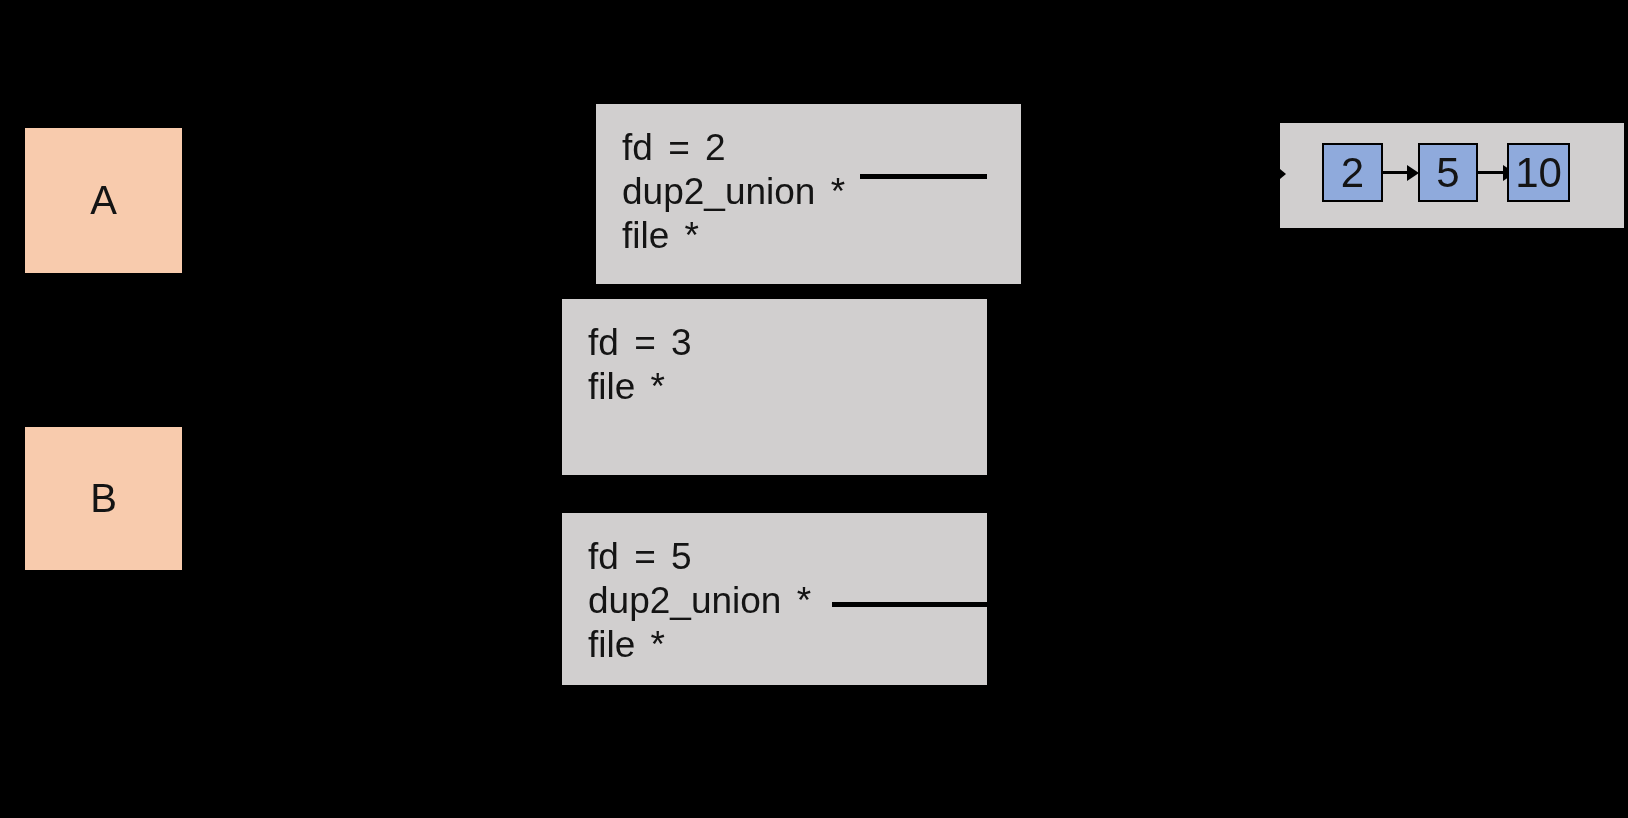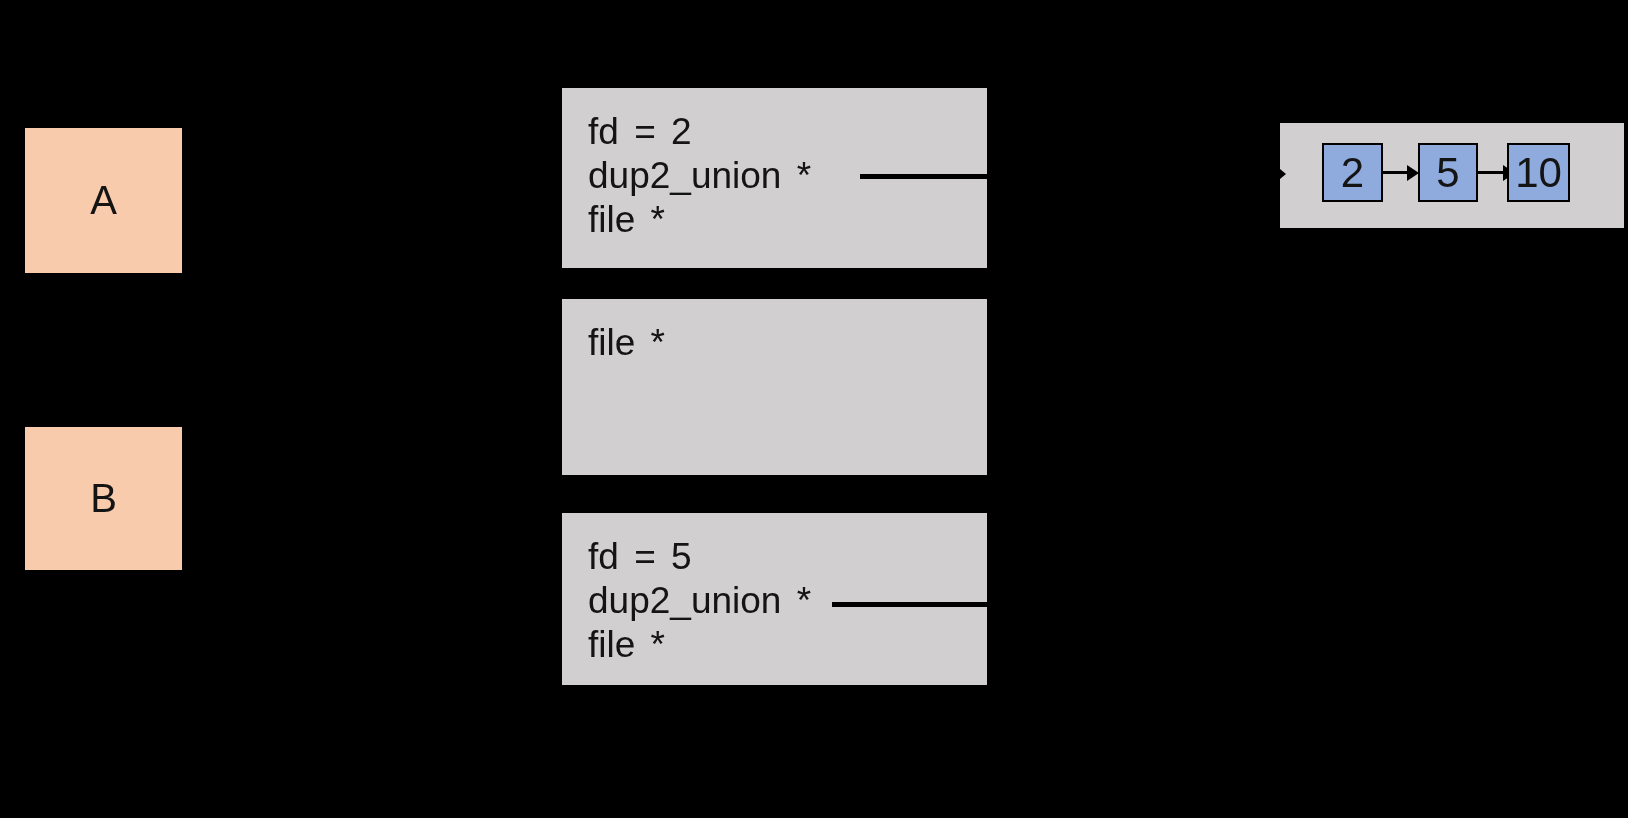"fd = 2" #fd2 { margin-left: none -> 34px; top: 88px -> 104px }
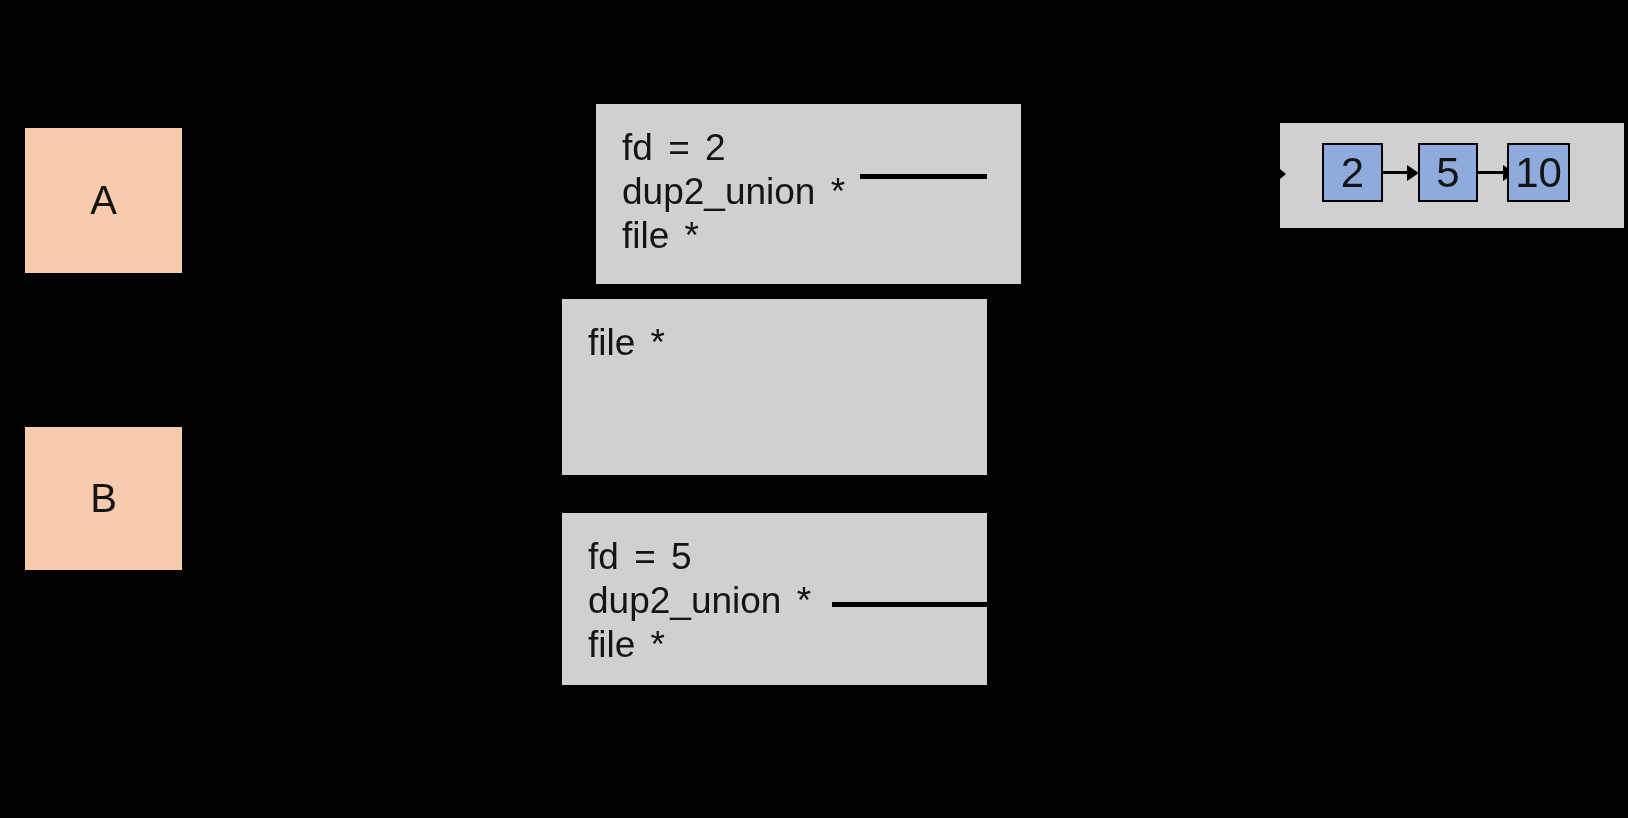"fd = 3" div.fdline { html: none -> <div>fd = 3</div> }
